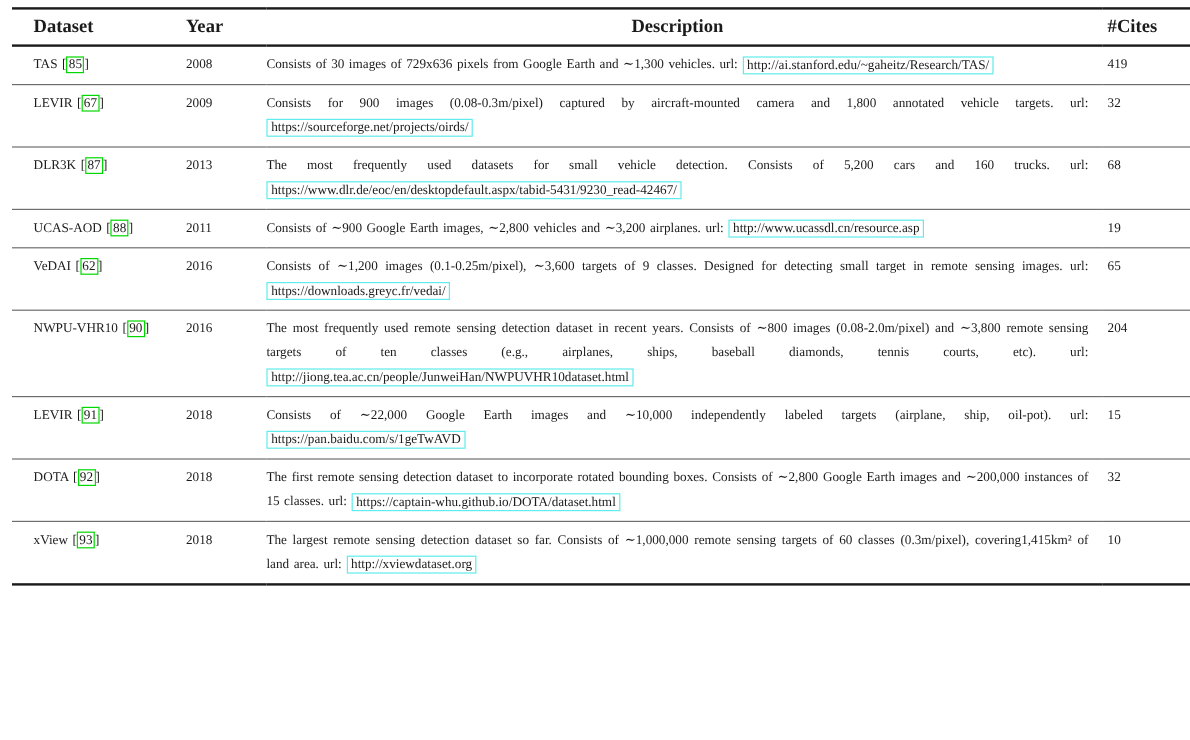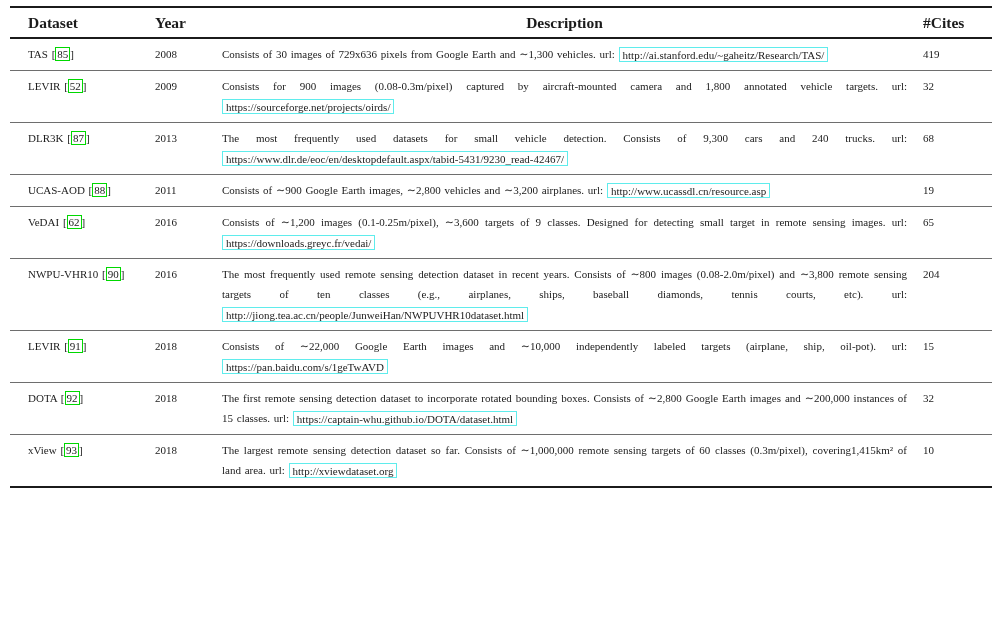"52" span.refbox { text: 52 -> 67 }
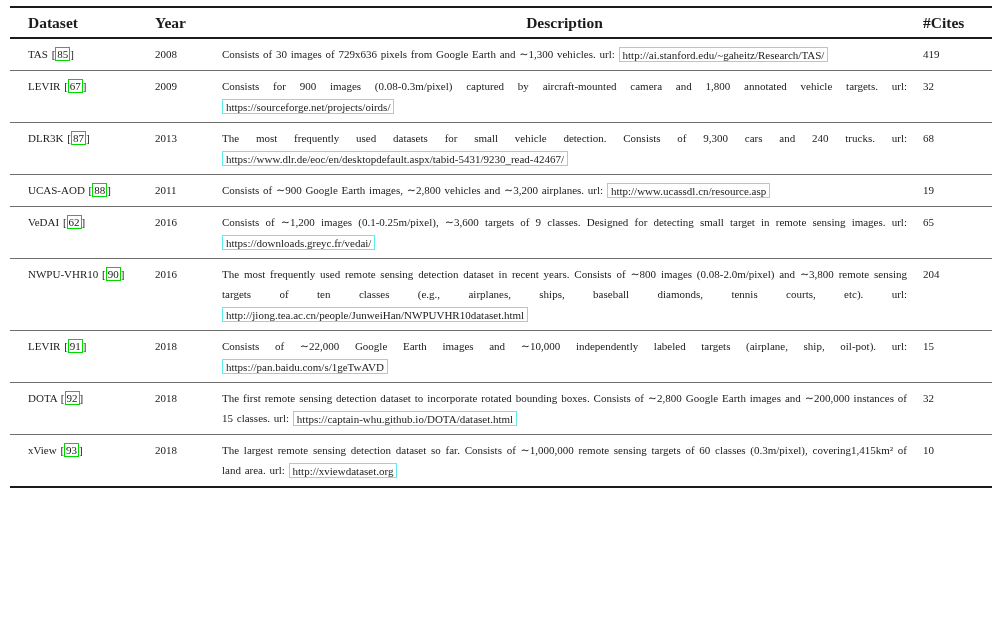"The most frequently used datasets" span { text: 9,300 cars and 240 -> 5,200 cars and 160 }
